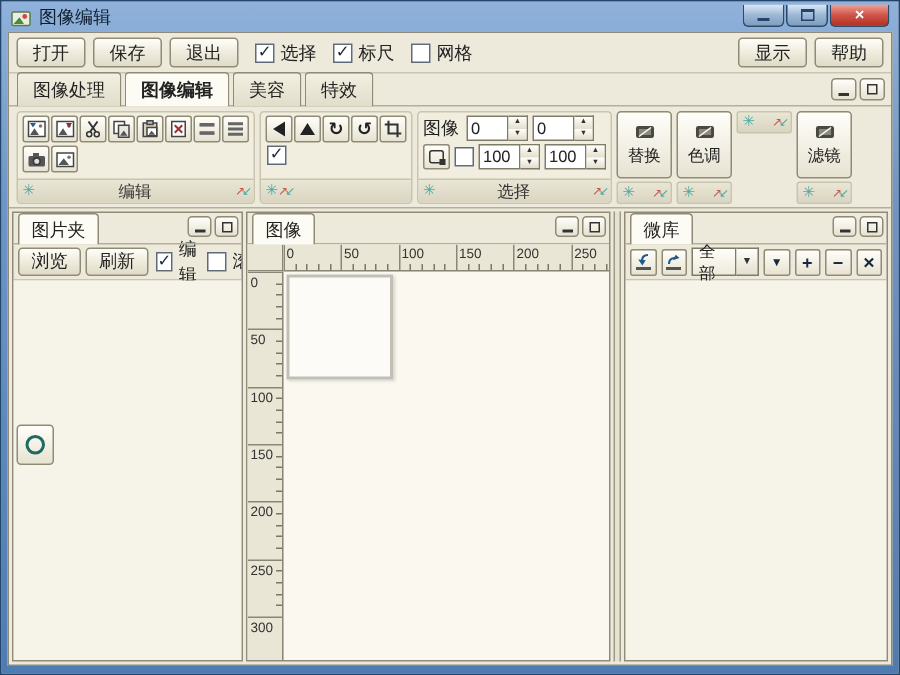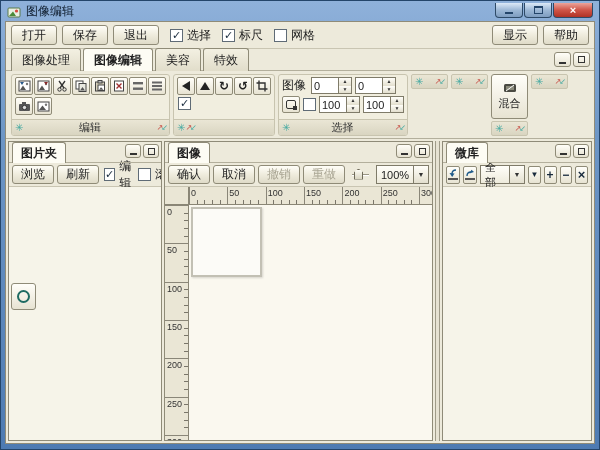"替换" div.bigbtn { html: none -> <div> <svg> <rect></rect> <rect></rect> <path></path> </svg> <span>替换</span> </div> }
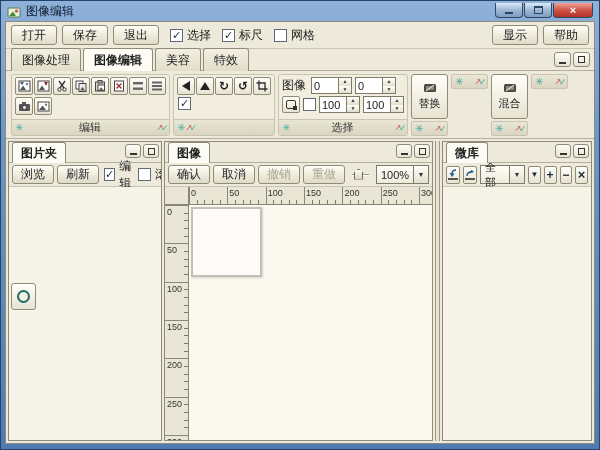"色调" div.bigbtn { html: none -> <div> <svg> <rect></rect> <rect></rect> <path></path> </svg> <span>色调</span> </div> }
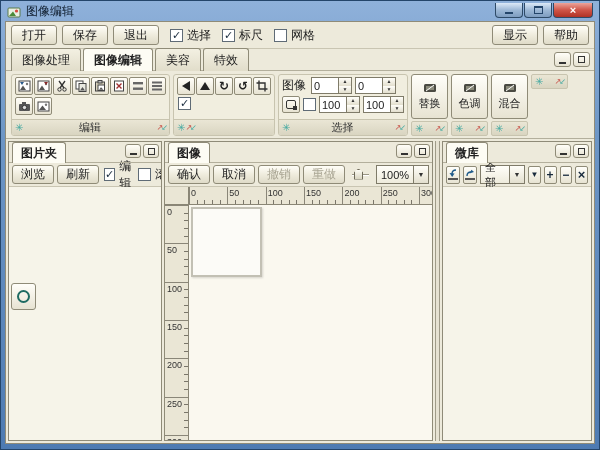"混合" div.bigbtn { html: <div> <svg> <rect></rect> <rect></rect> <path></path> </svg> <span>混合</span> </div> -> none }
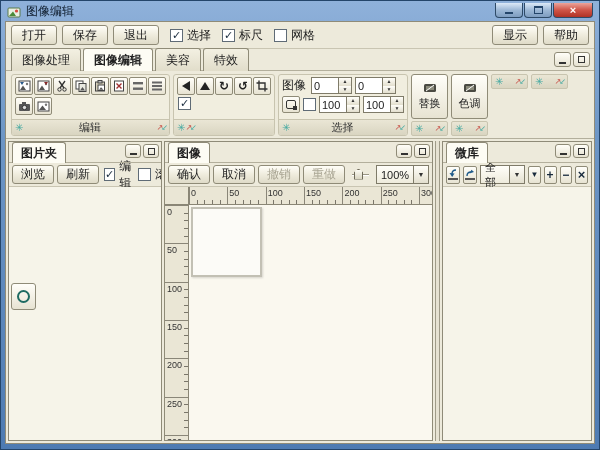"滤镜" div.bigbtn { html: none -> <div> <svg> <rect></rect> <rect></rect> <path></path> </svg> <span>滤镜</span> </div> }
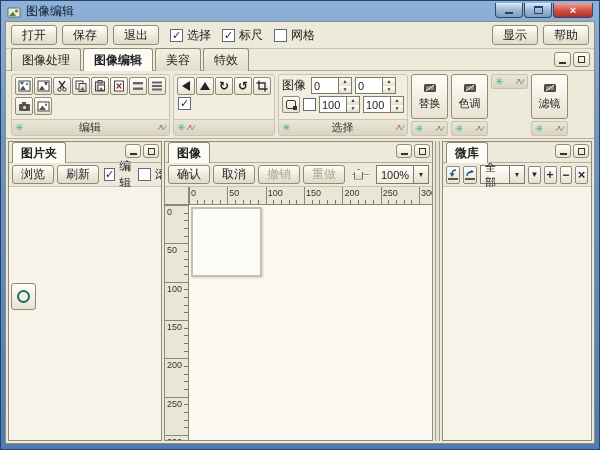"图片夹" .ptab.active { font-weight: bold -> none }
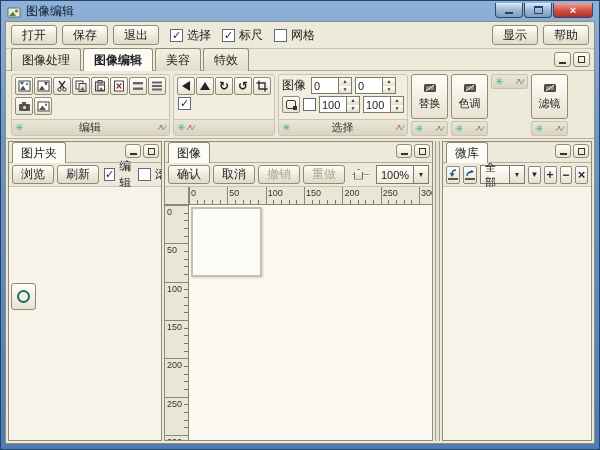"微库" .panel-right { width: 150px -> 176px }
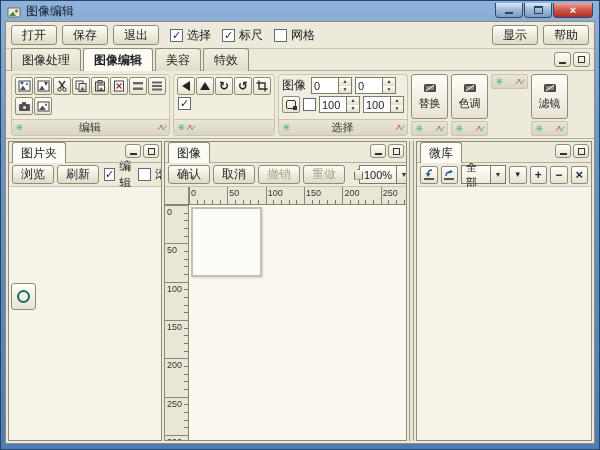"确认" div.ptoolbar { html: <div> <div>确认</div> <div>取消</div> <div>撤销</div> <div>重做</div> <div> <div></div> <div></div> </div> <div> <div>100%</div> <div>▼</div> </div> </div> -> none }
